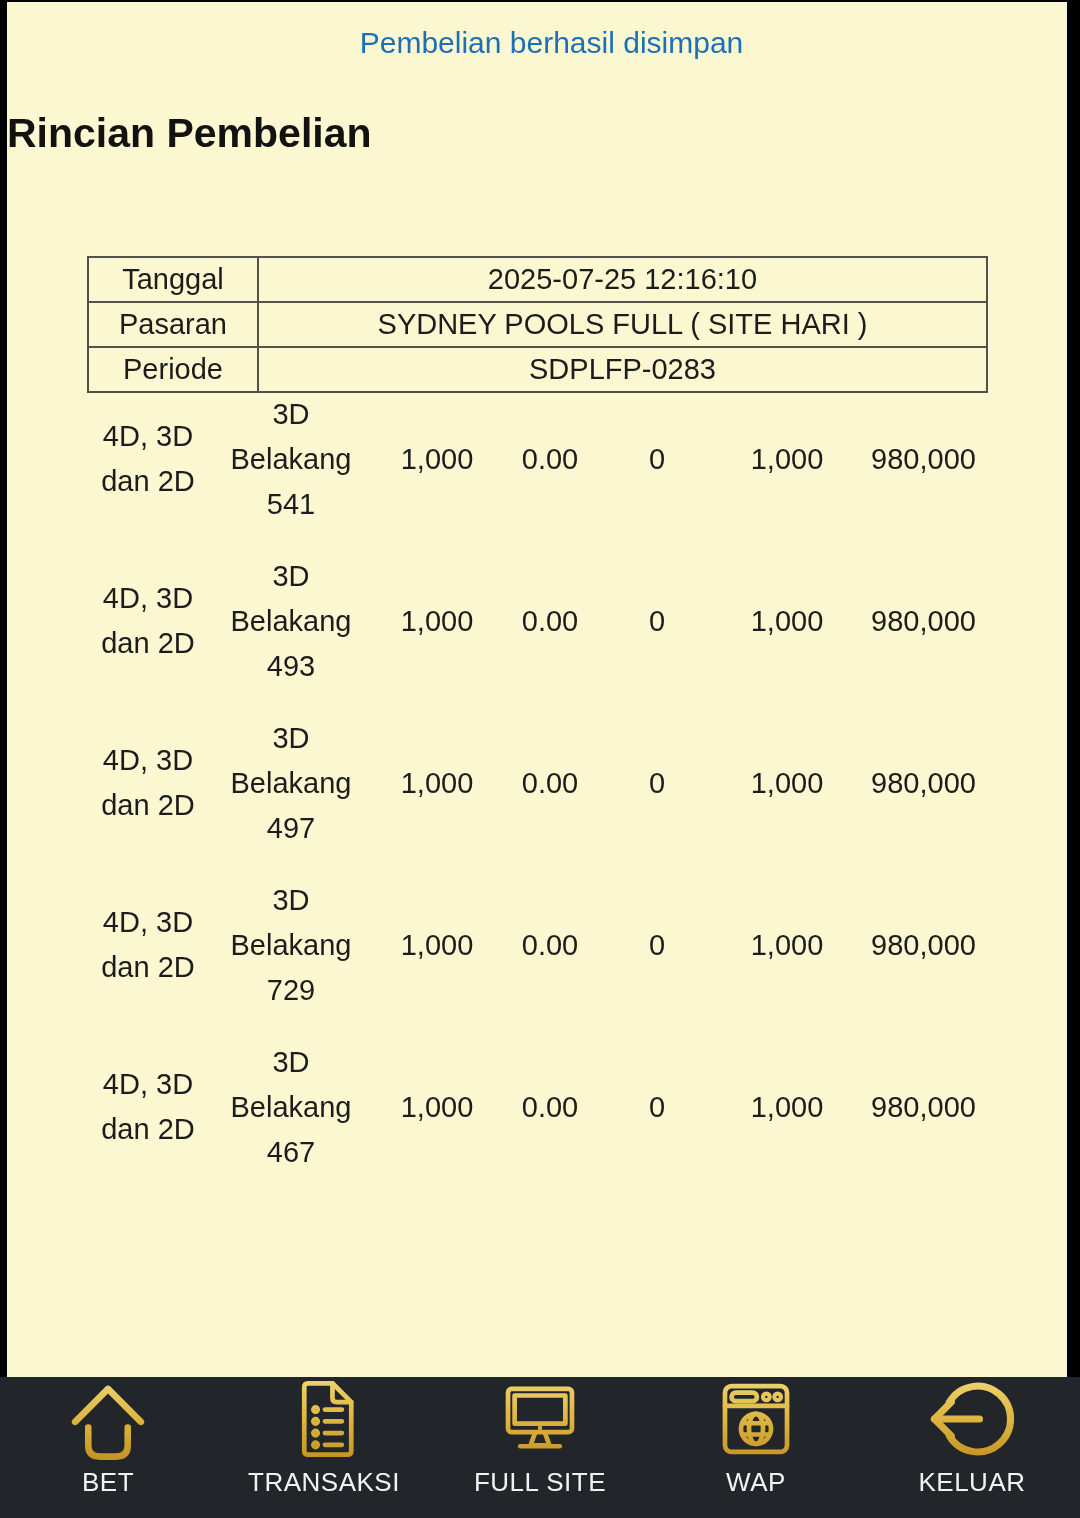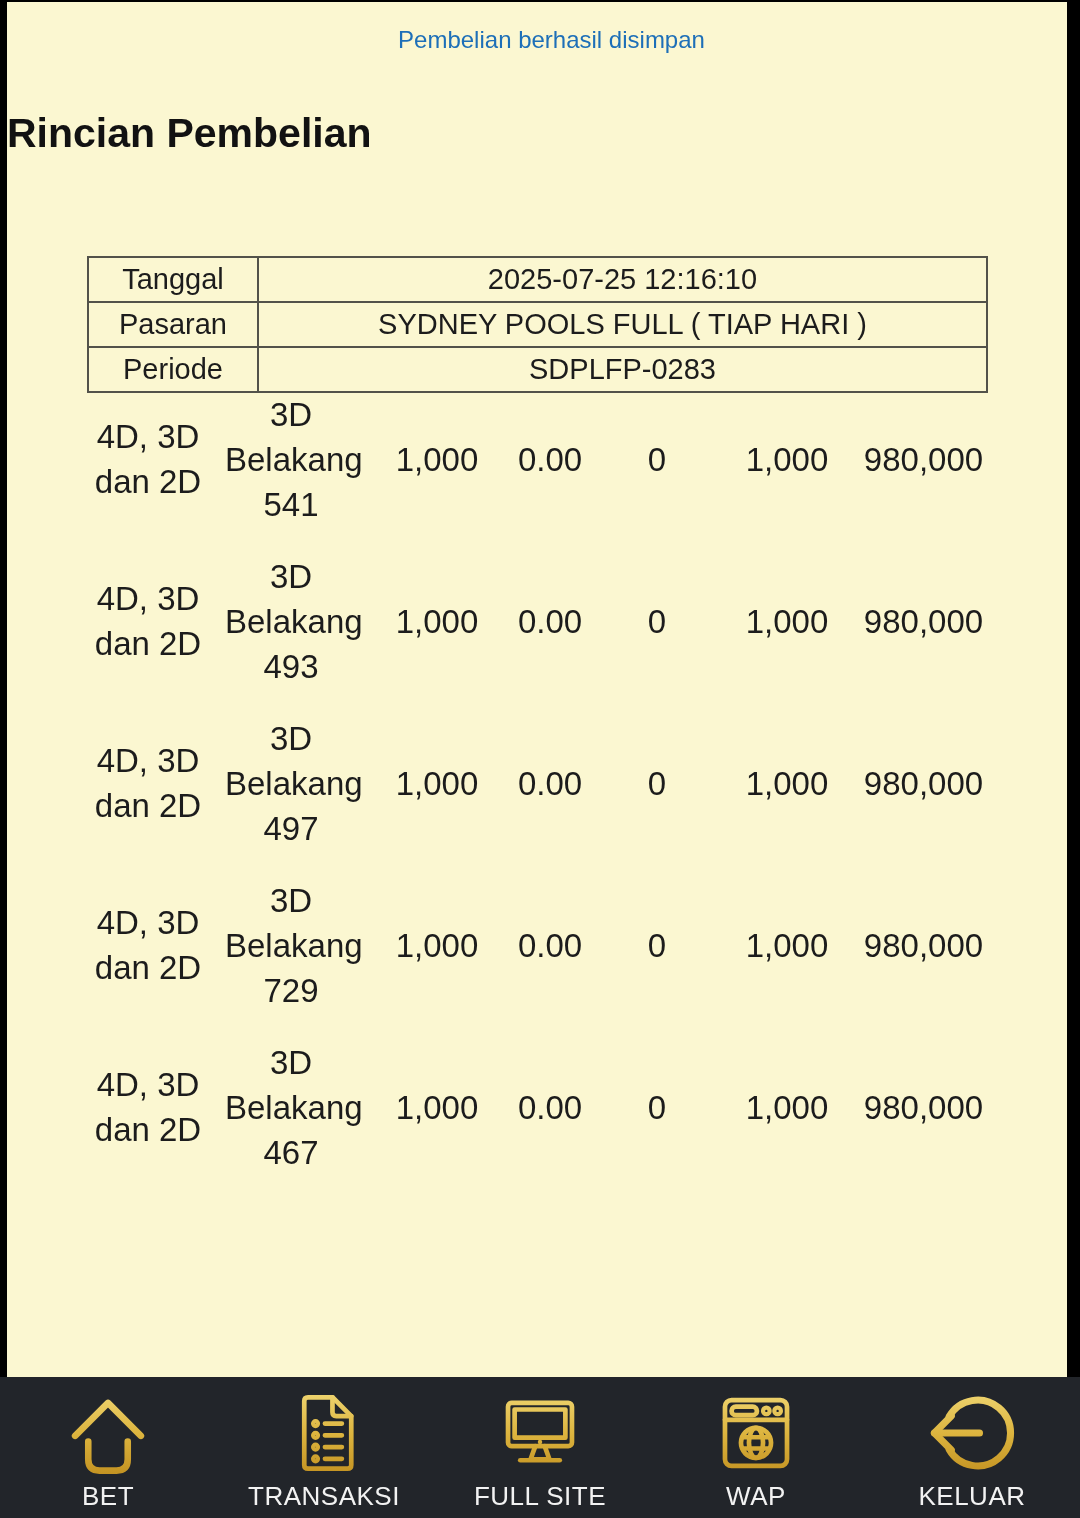"Pembelian berhasil disimpan" .status { font-size: 24px -> 30px }
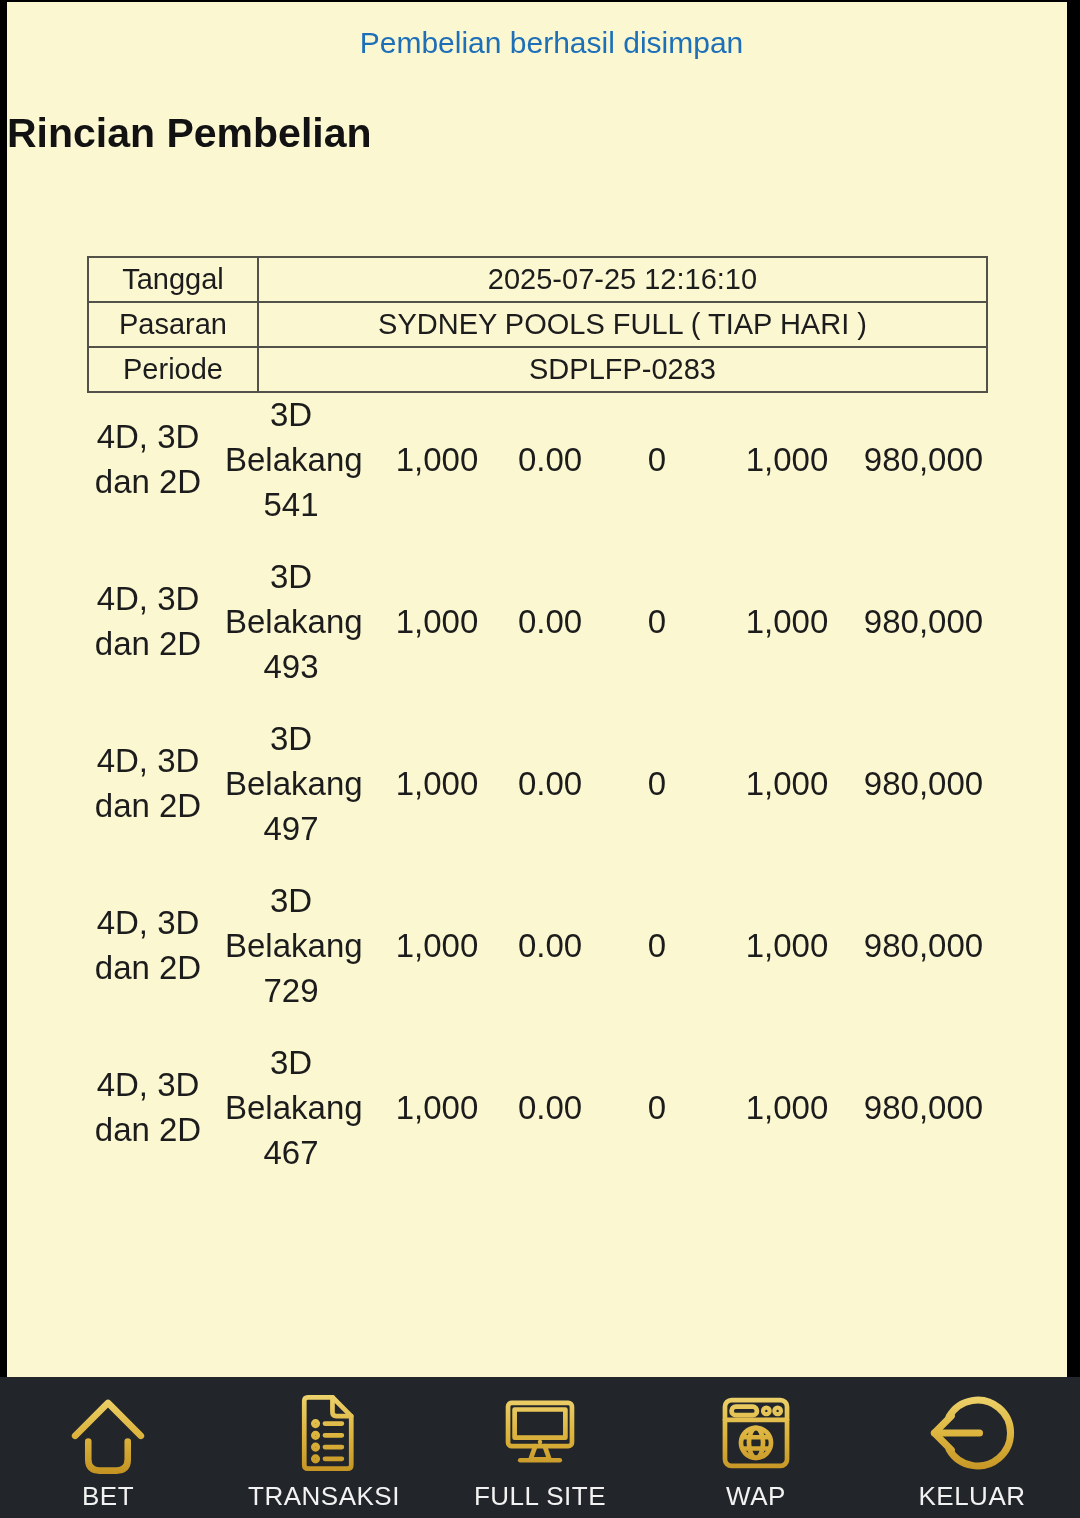"SYDNEY POOLS FULL ( TIAP" td { text: TIAP -> SITE }
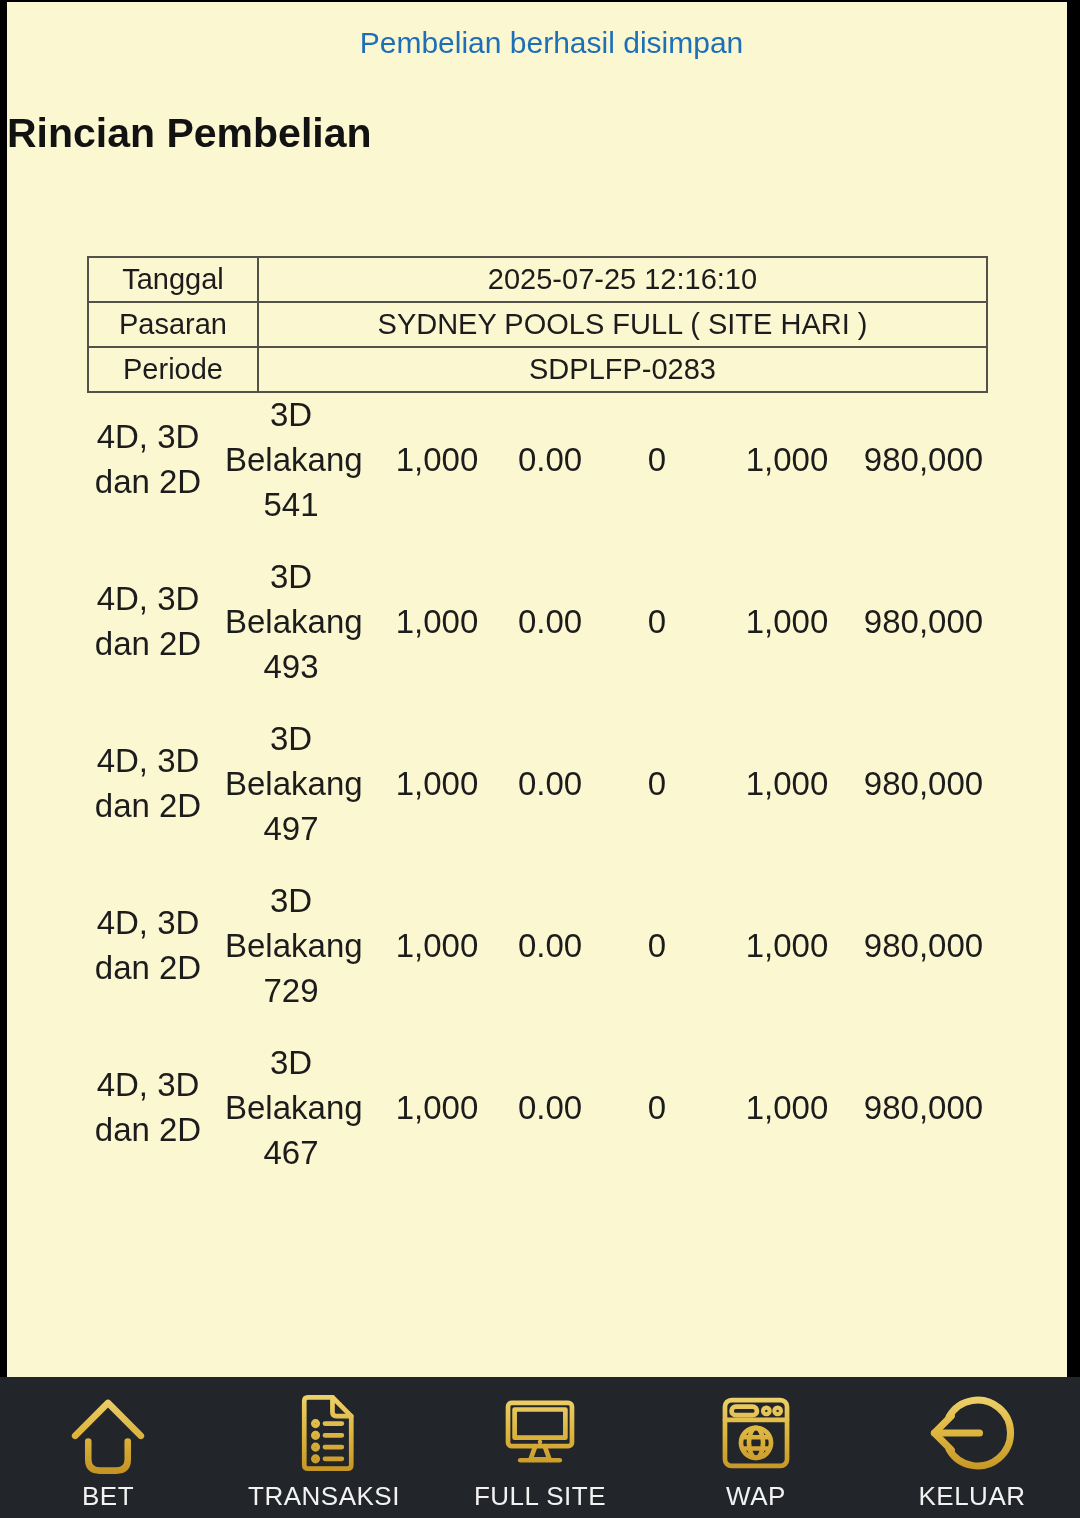"4D, 3D dan 2D" .bet-row { font-size: 33px -> 29px }
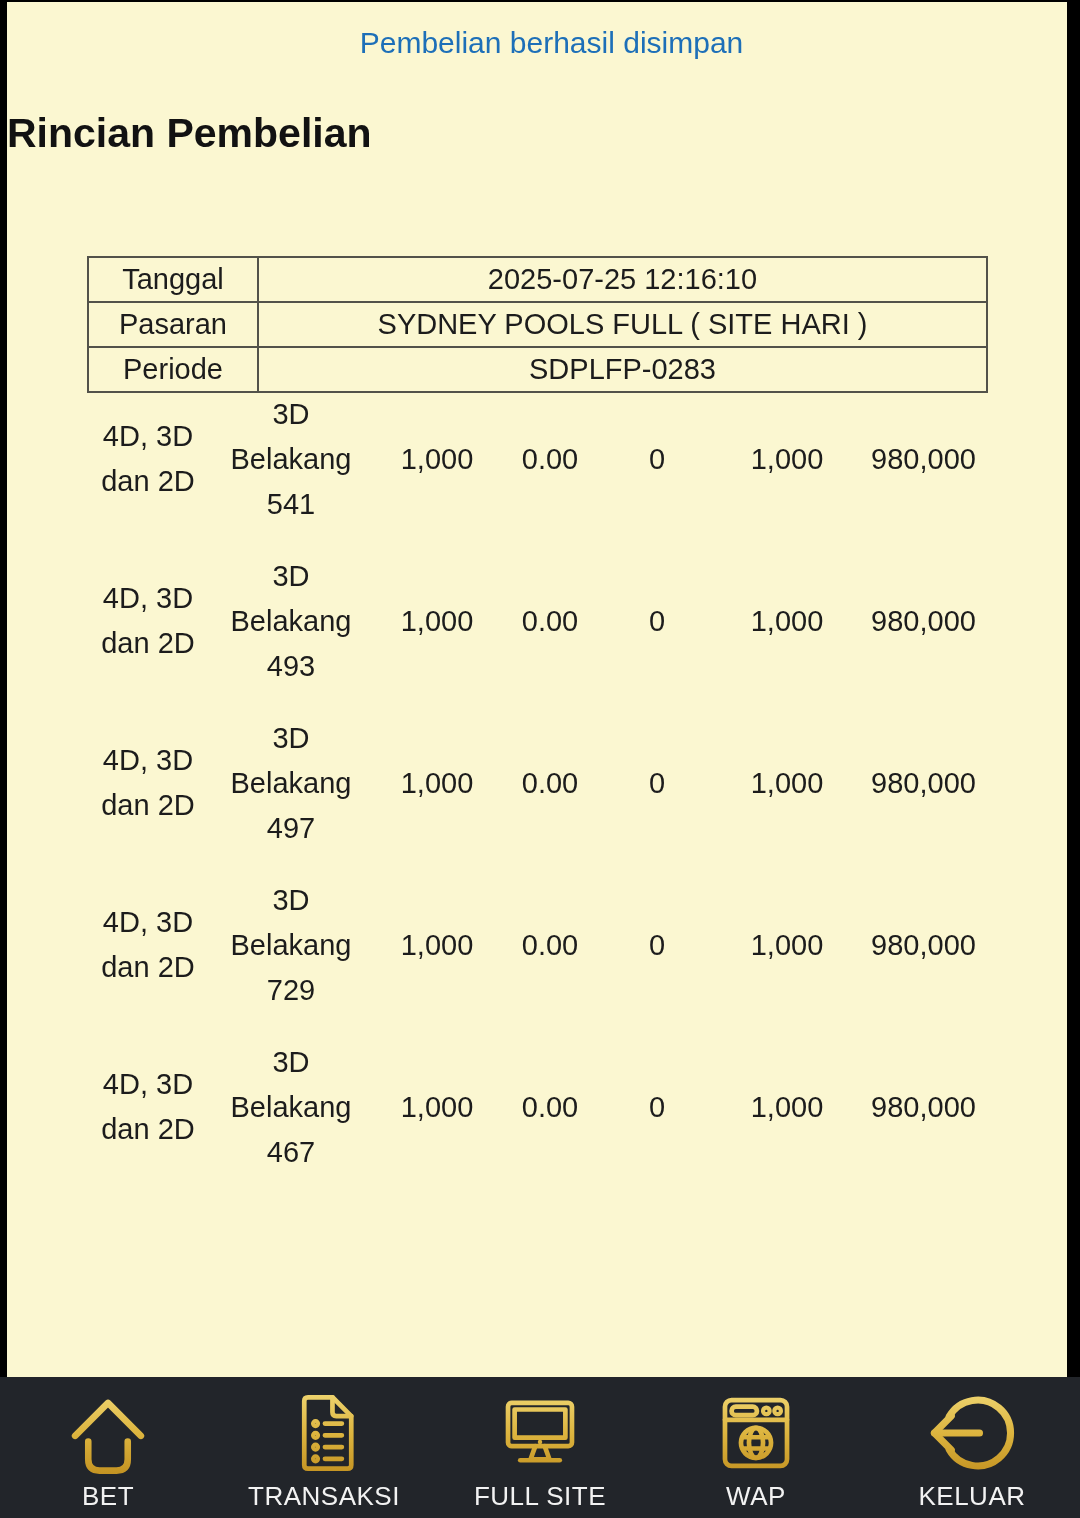"BET" .nav-item { padding-bottom: 6px -> 20px }
